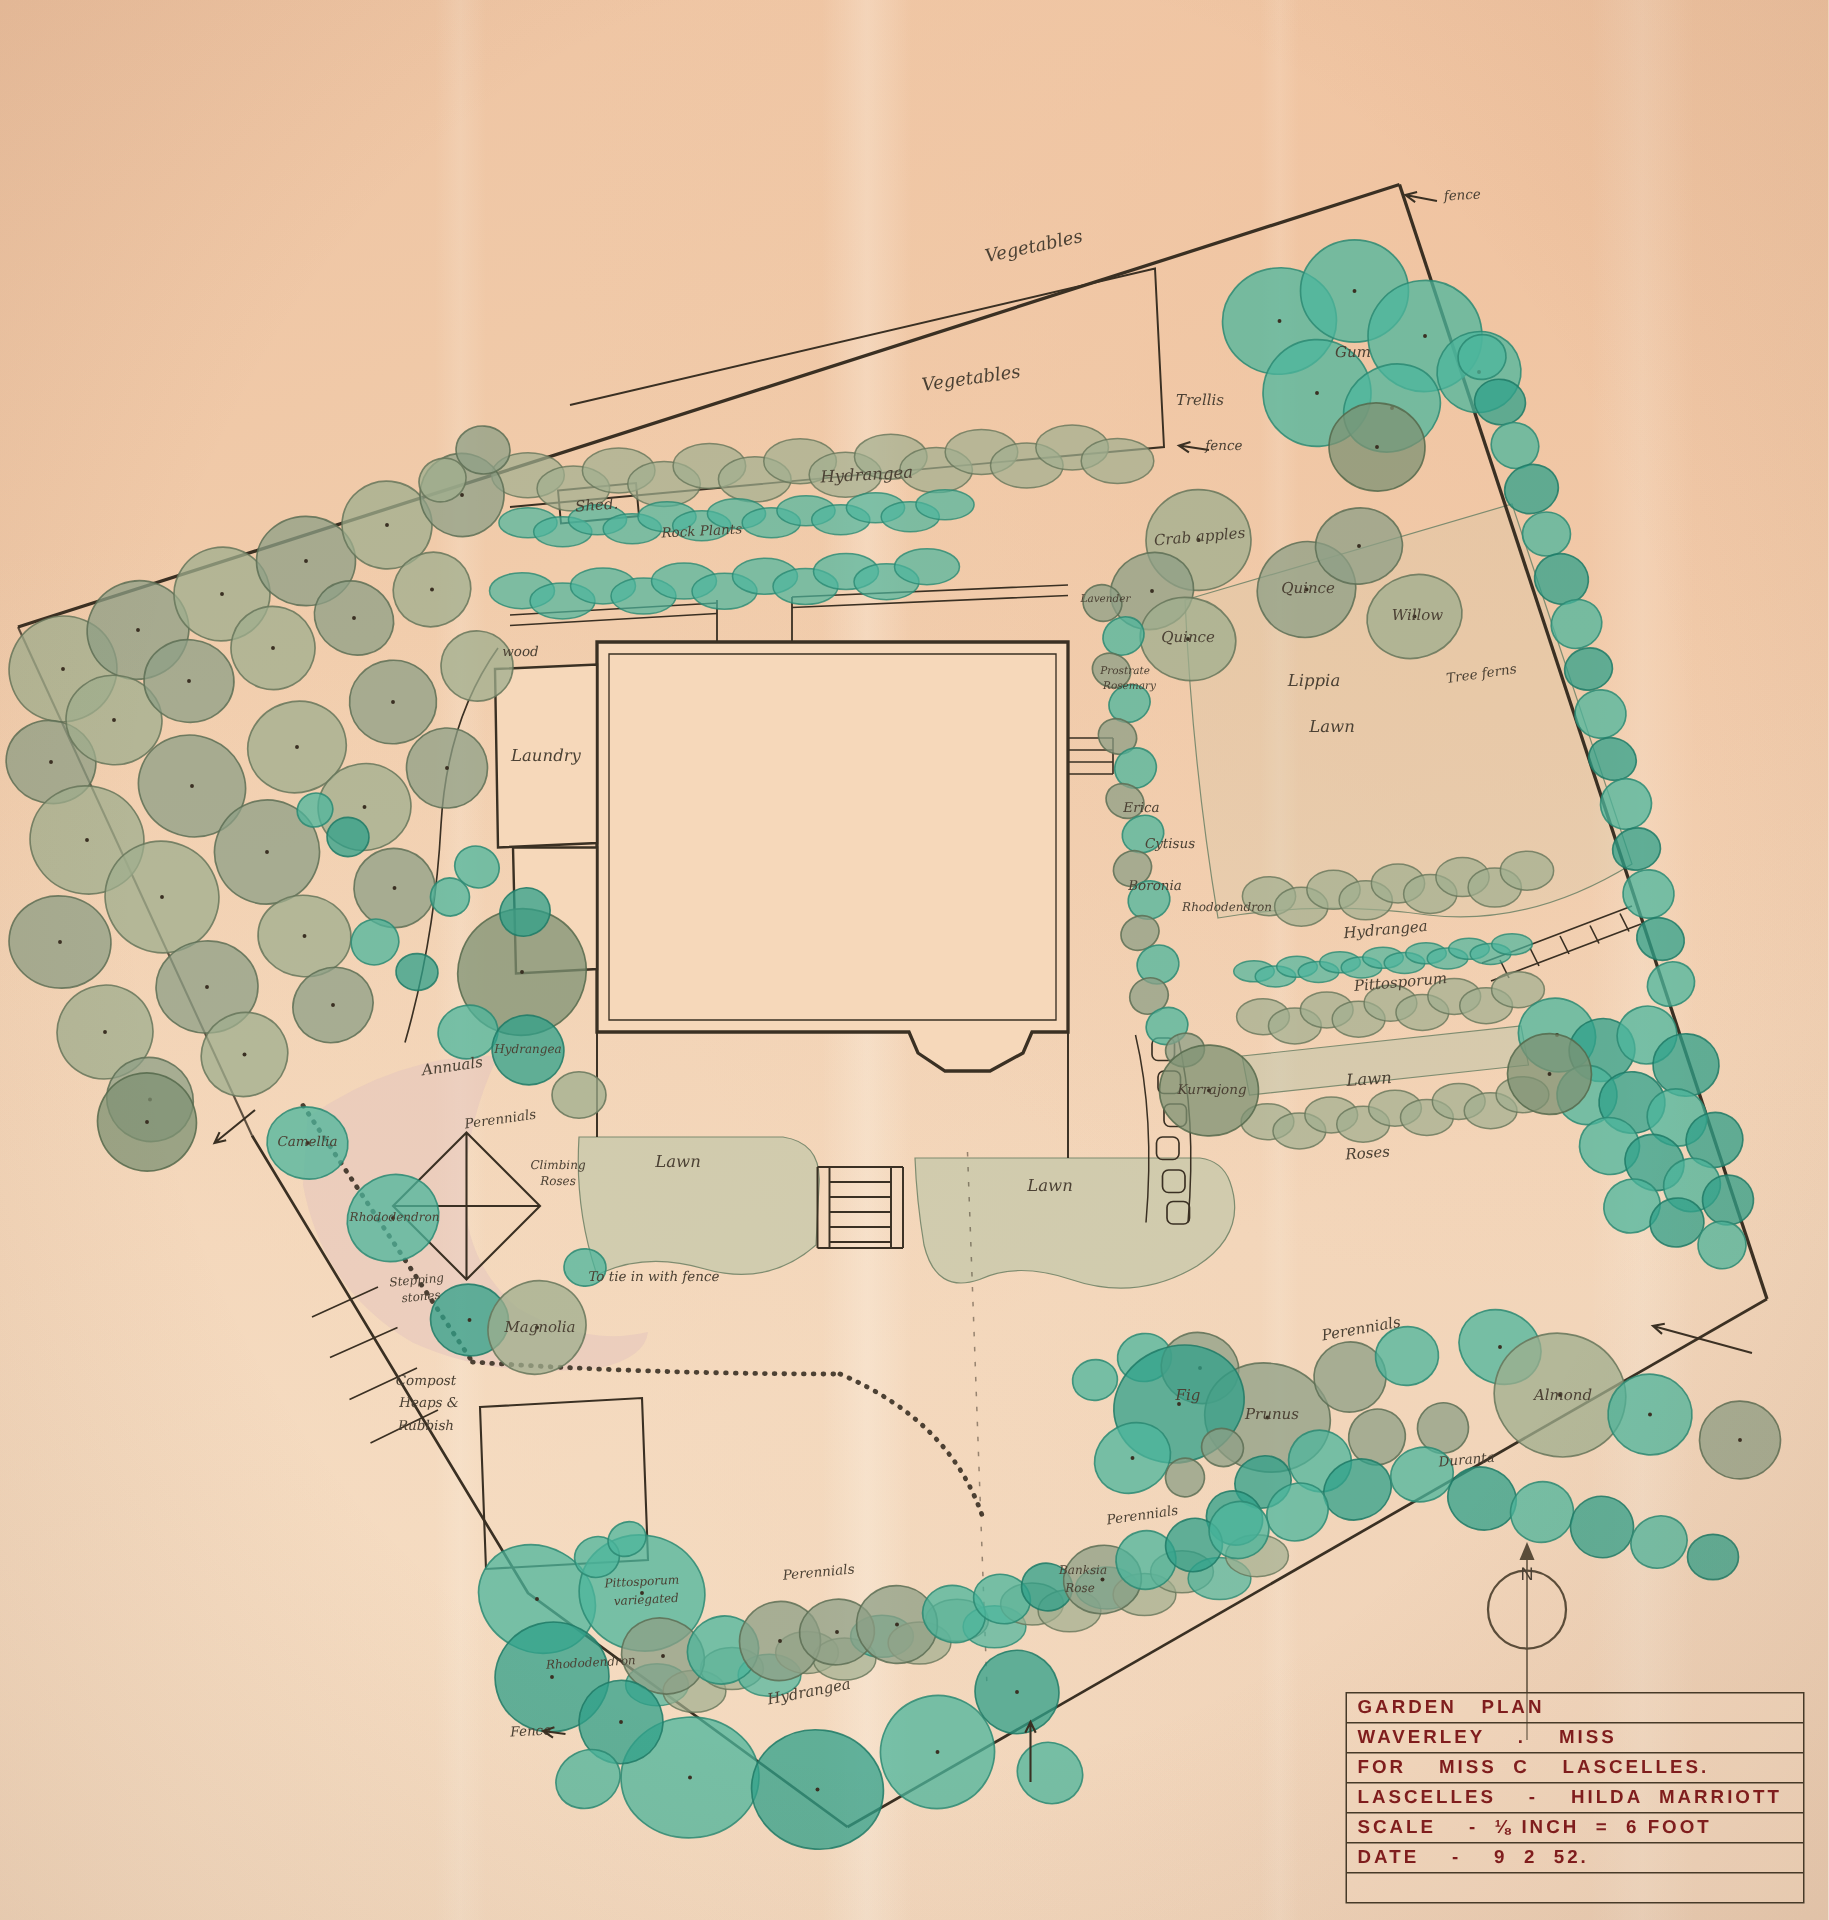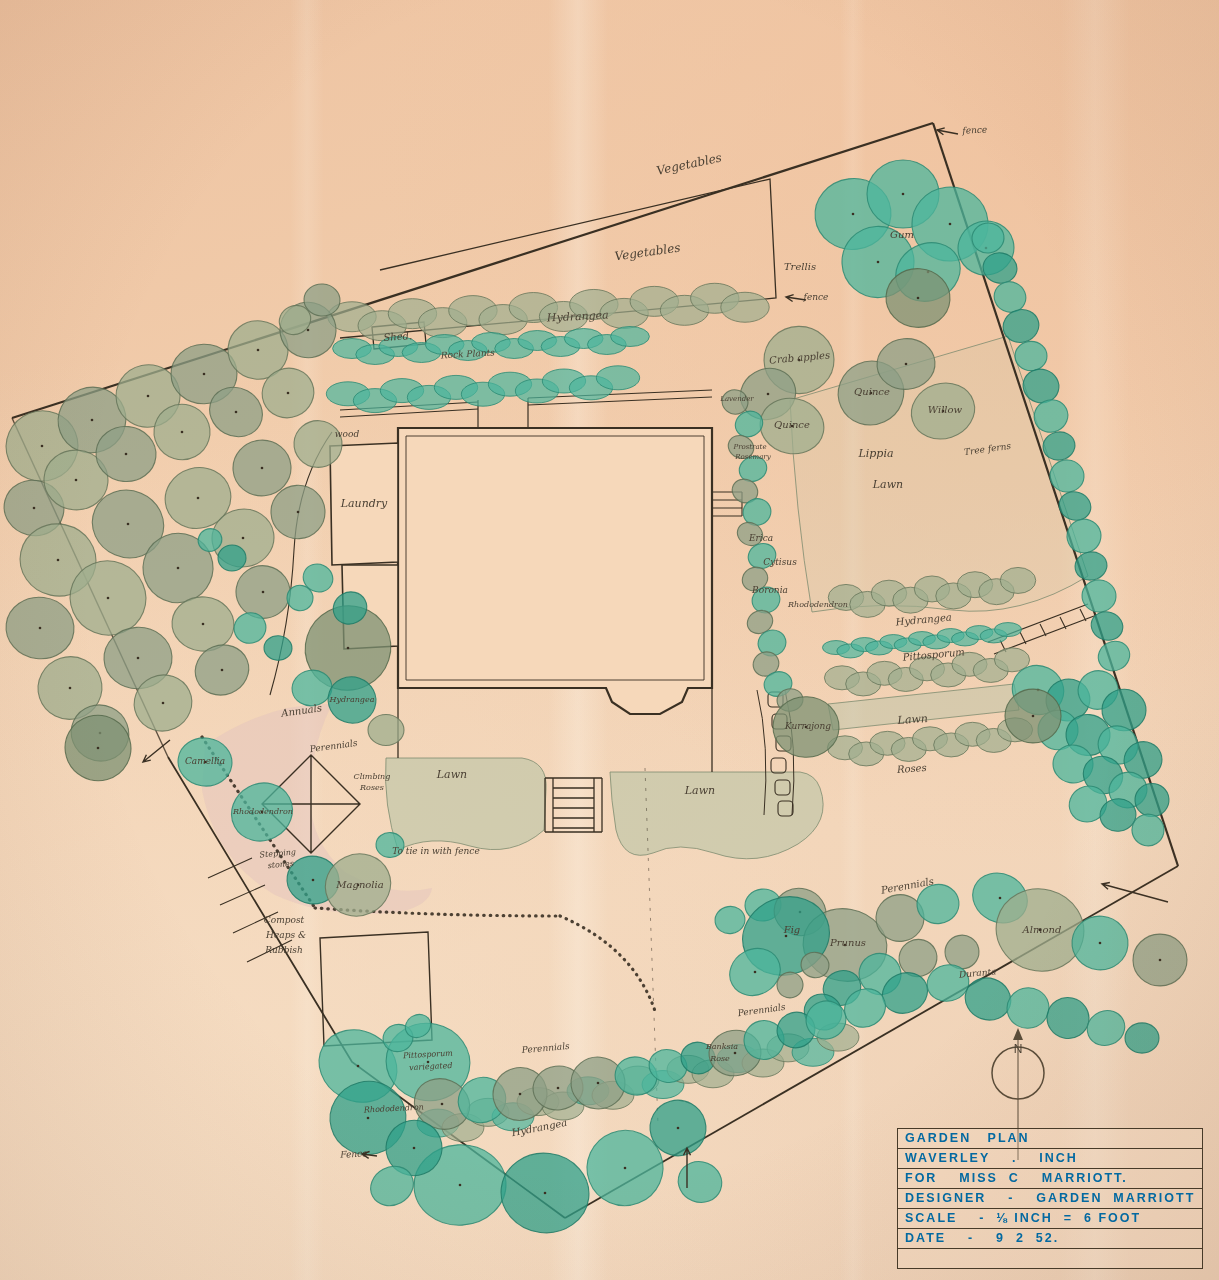"GARDEN PLAN" .tb-row { color: #0369a1 -> #7f1d1d }
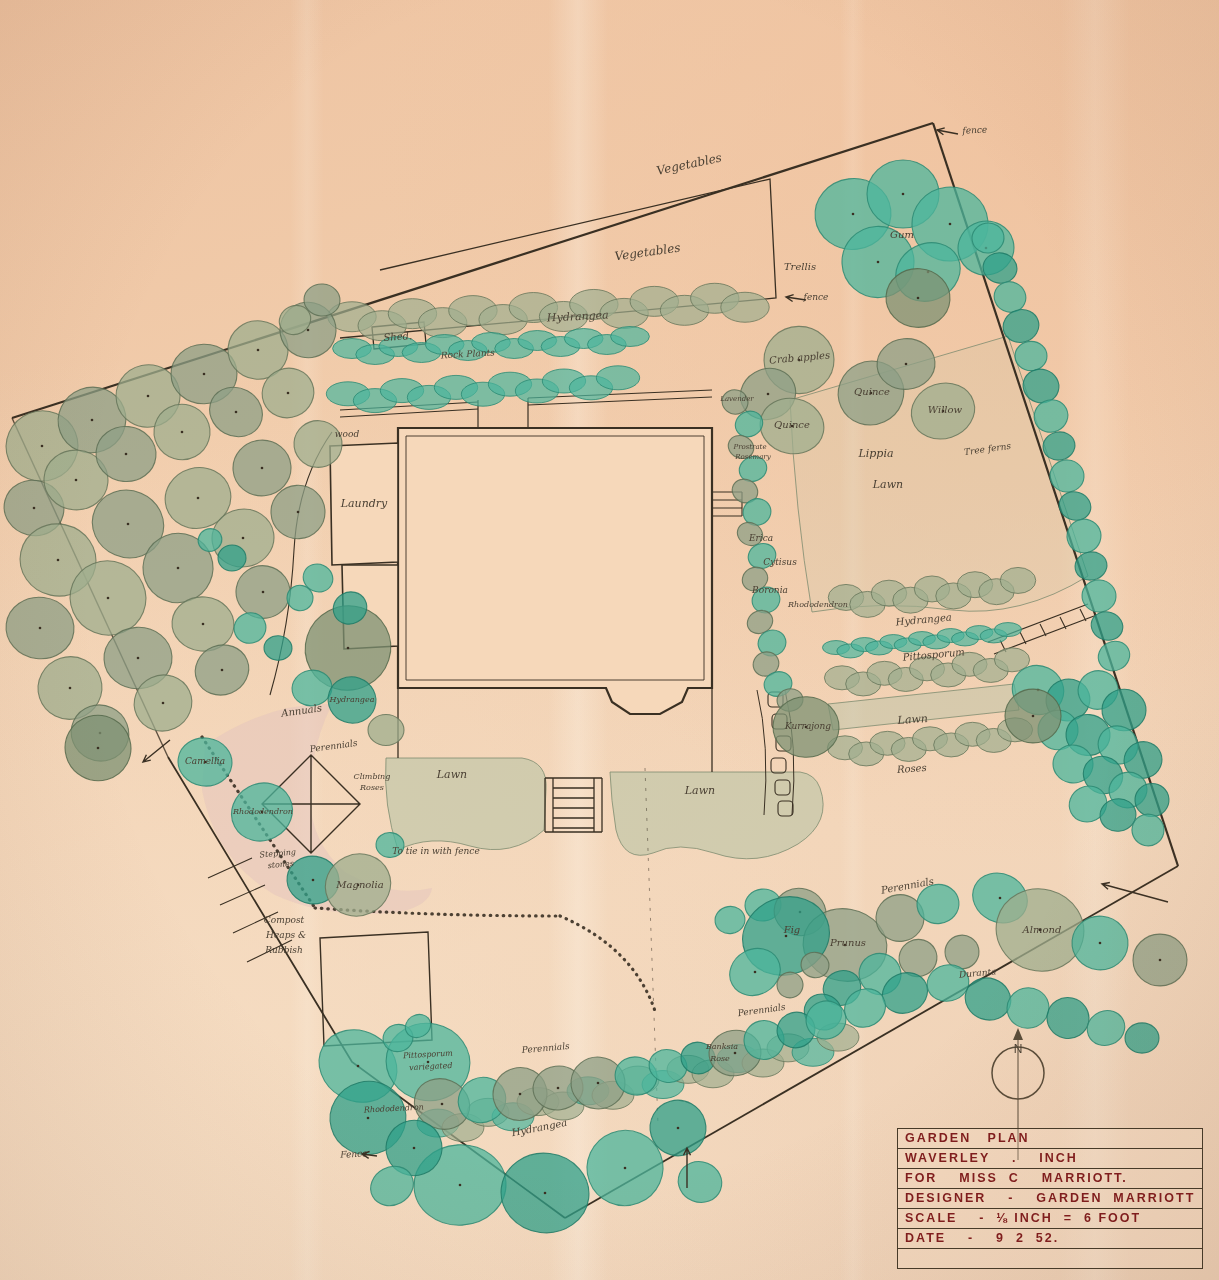"WAVERLEY . INCH" div.tb-row { text: INCH -> MISS }
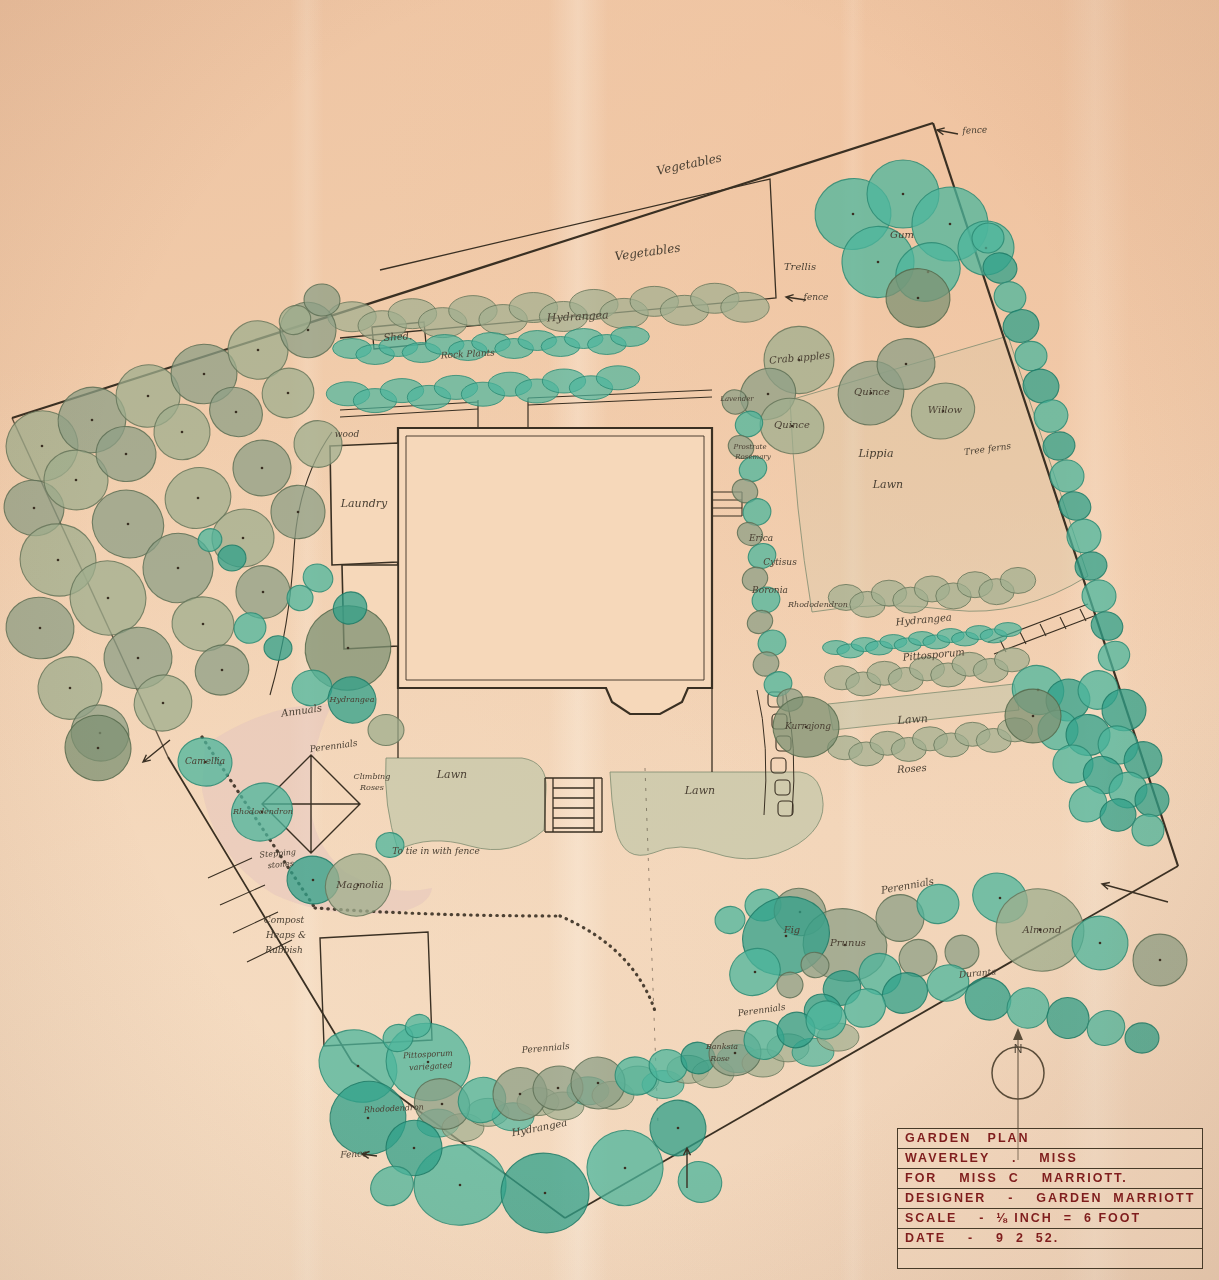"FOR MISS C MARRIOTT." div.tb-row { text: MARRIOTT -> LASCELLES }
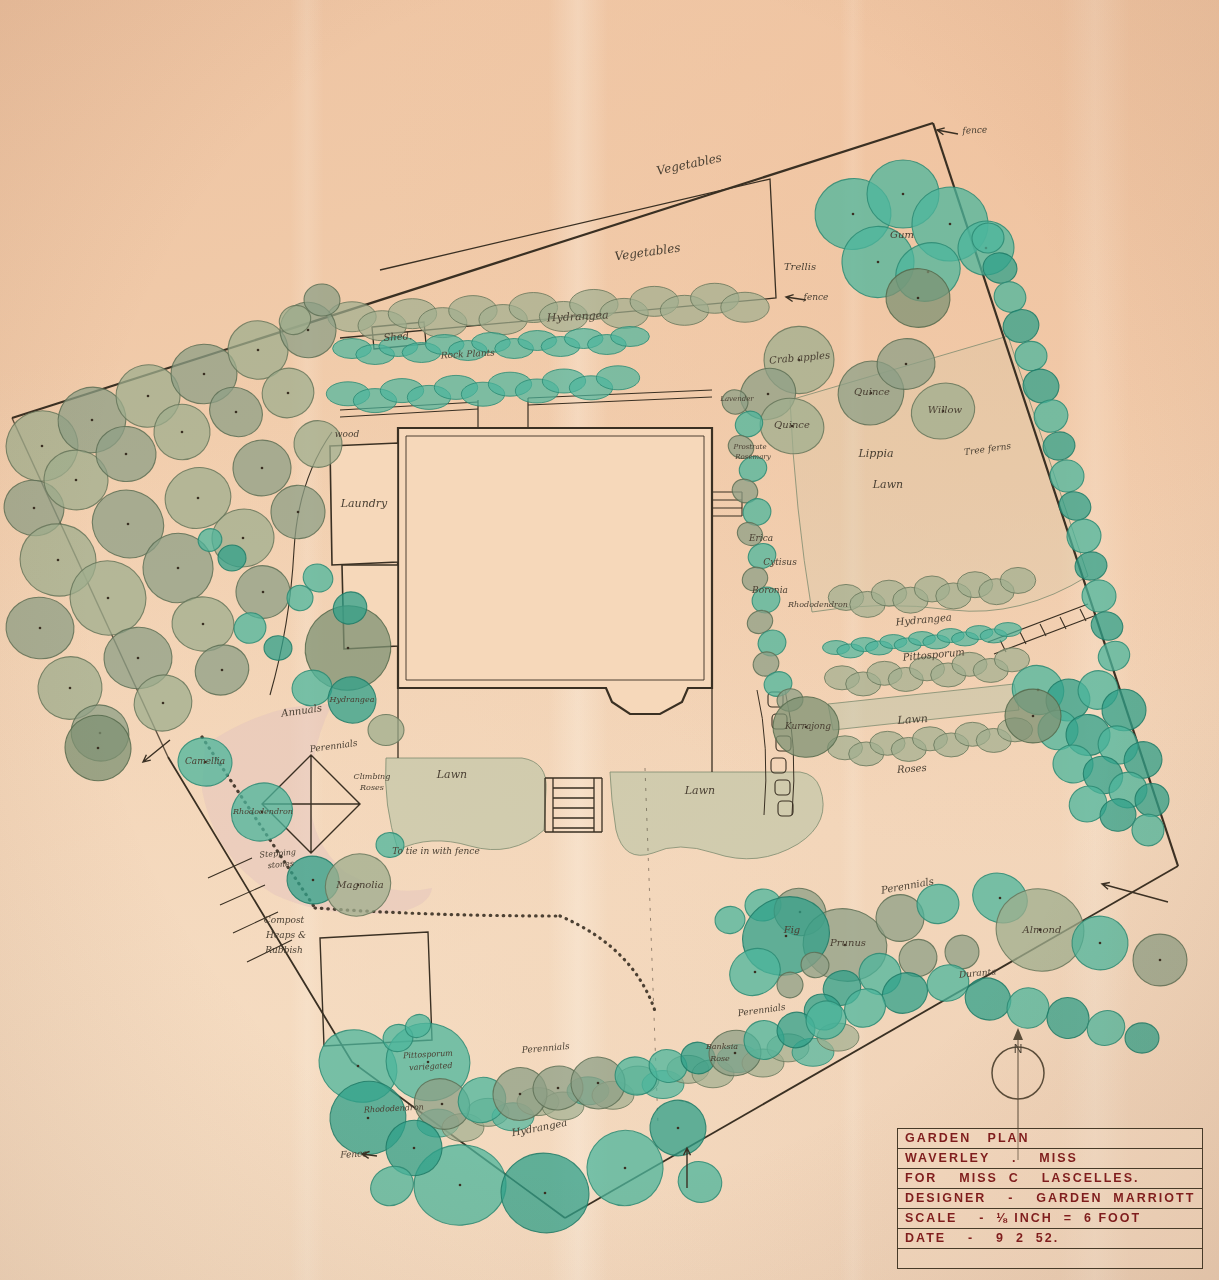"DESIGNER - GARDEN MARRIOTT" div.tb-row { text: DESIGNER    -    GARDEN -> LASCELLES    -    HILDA }
